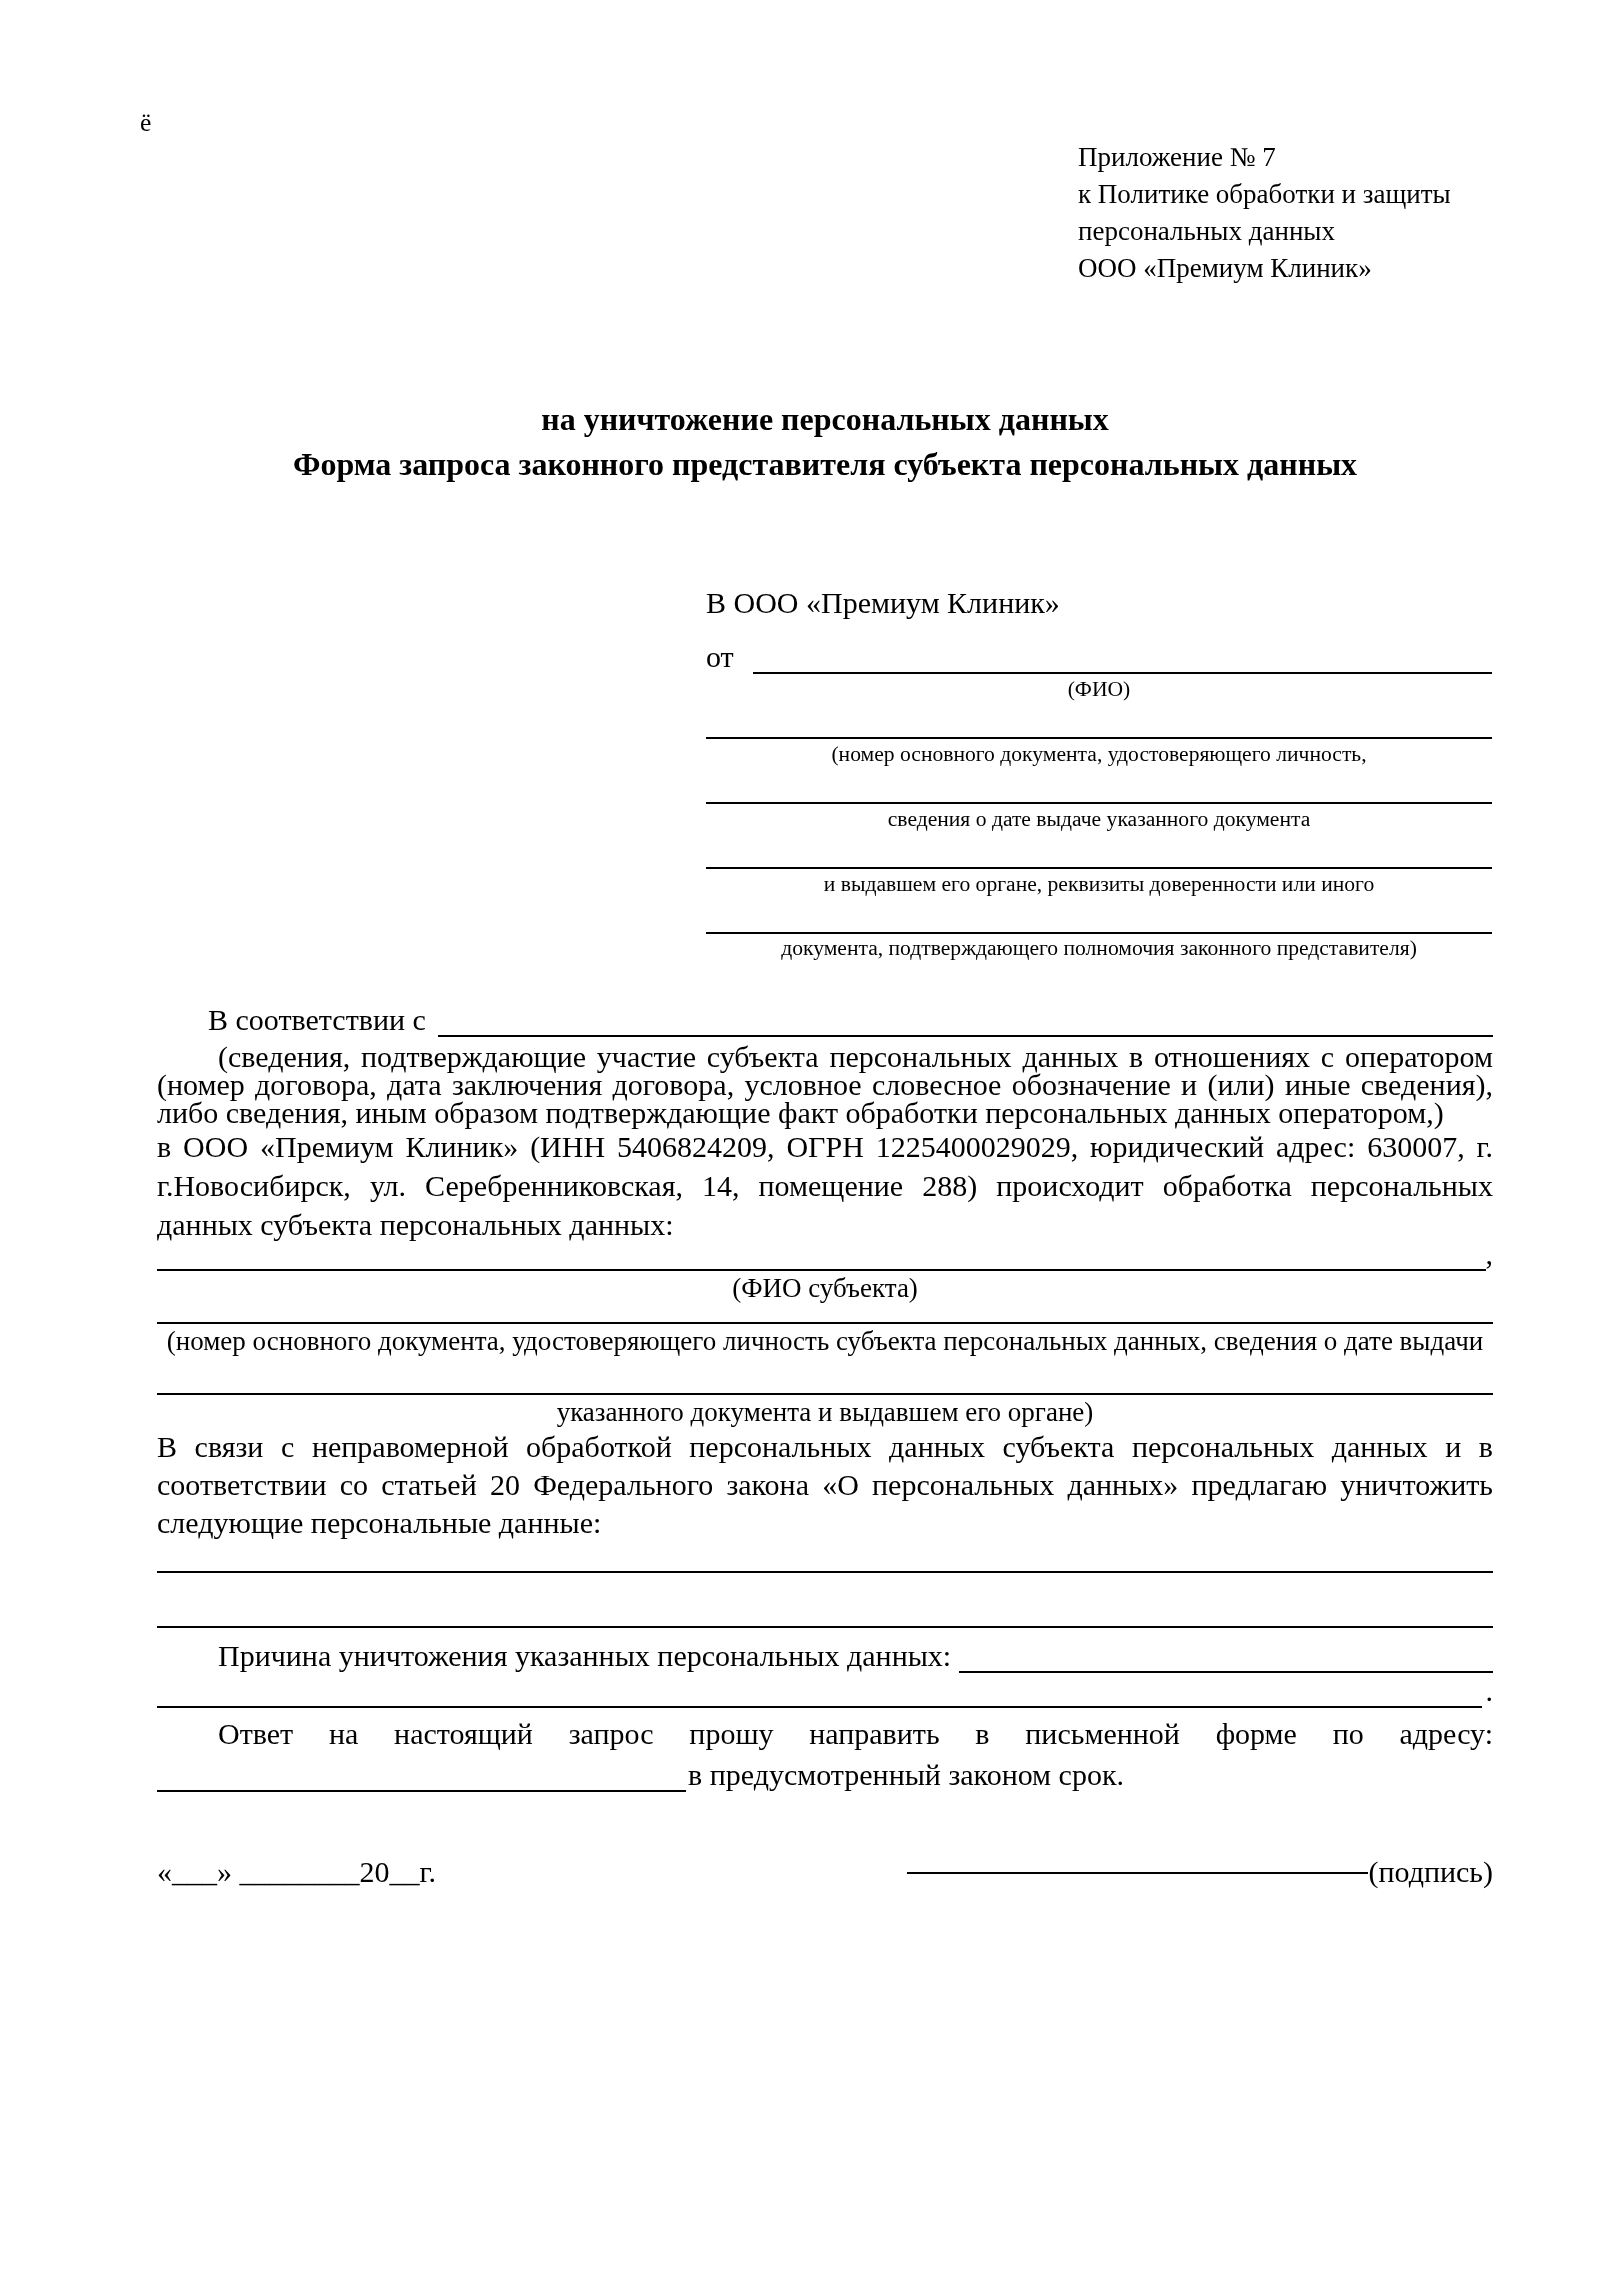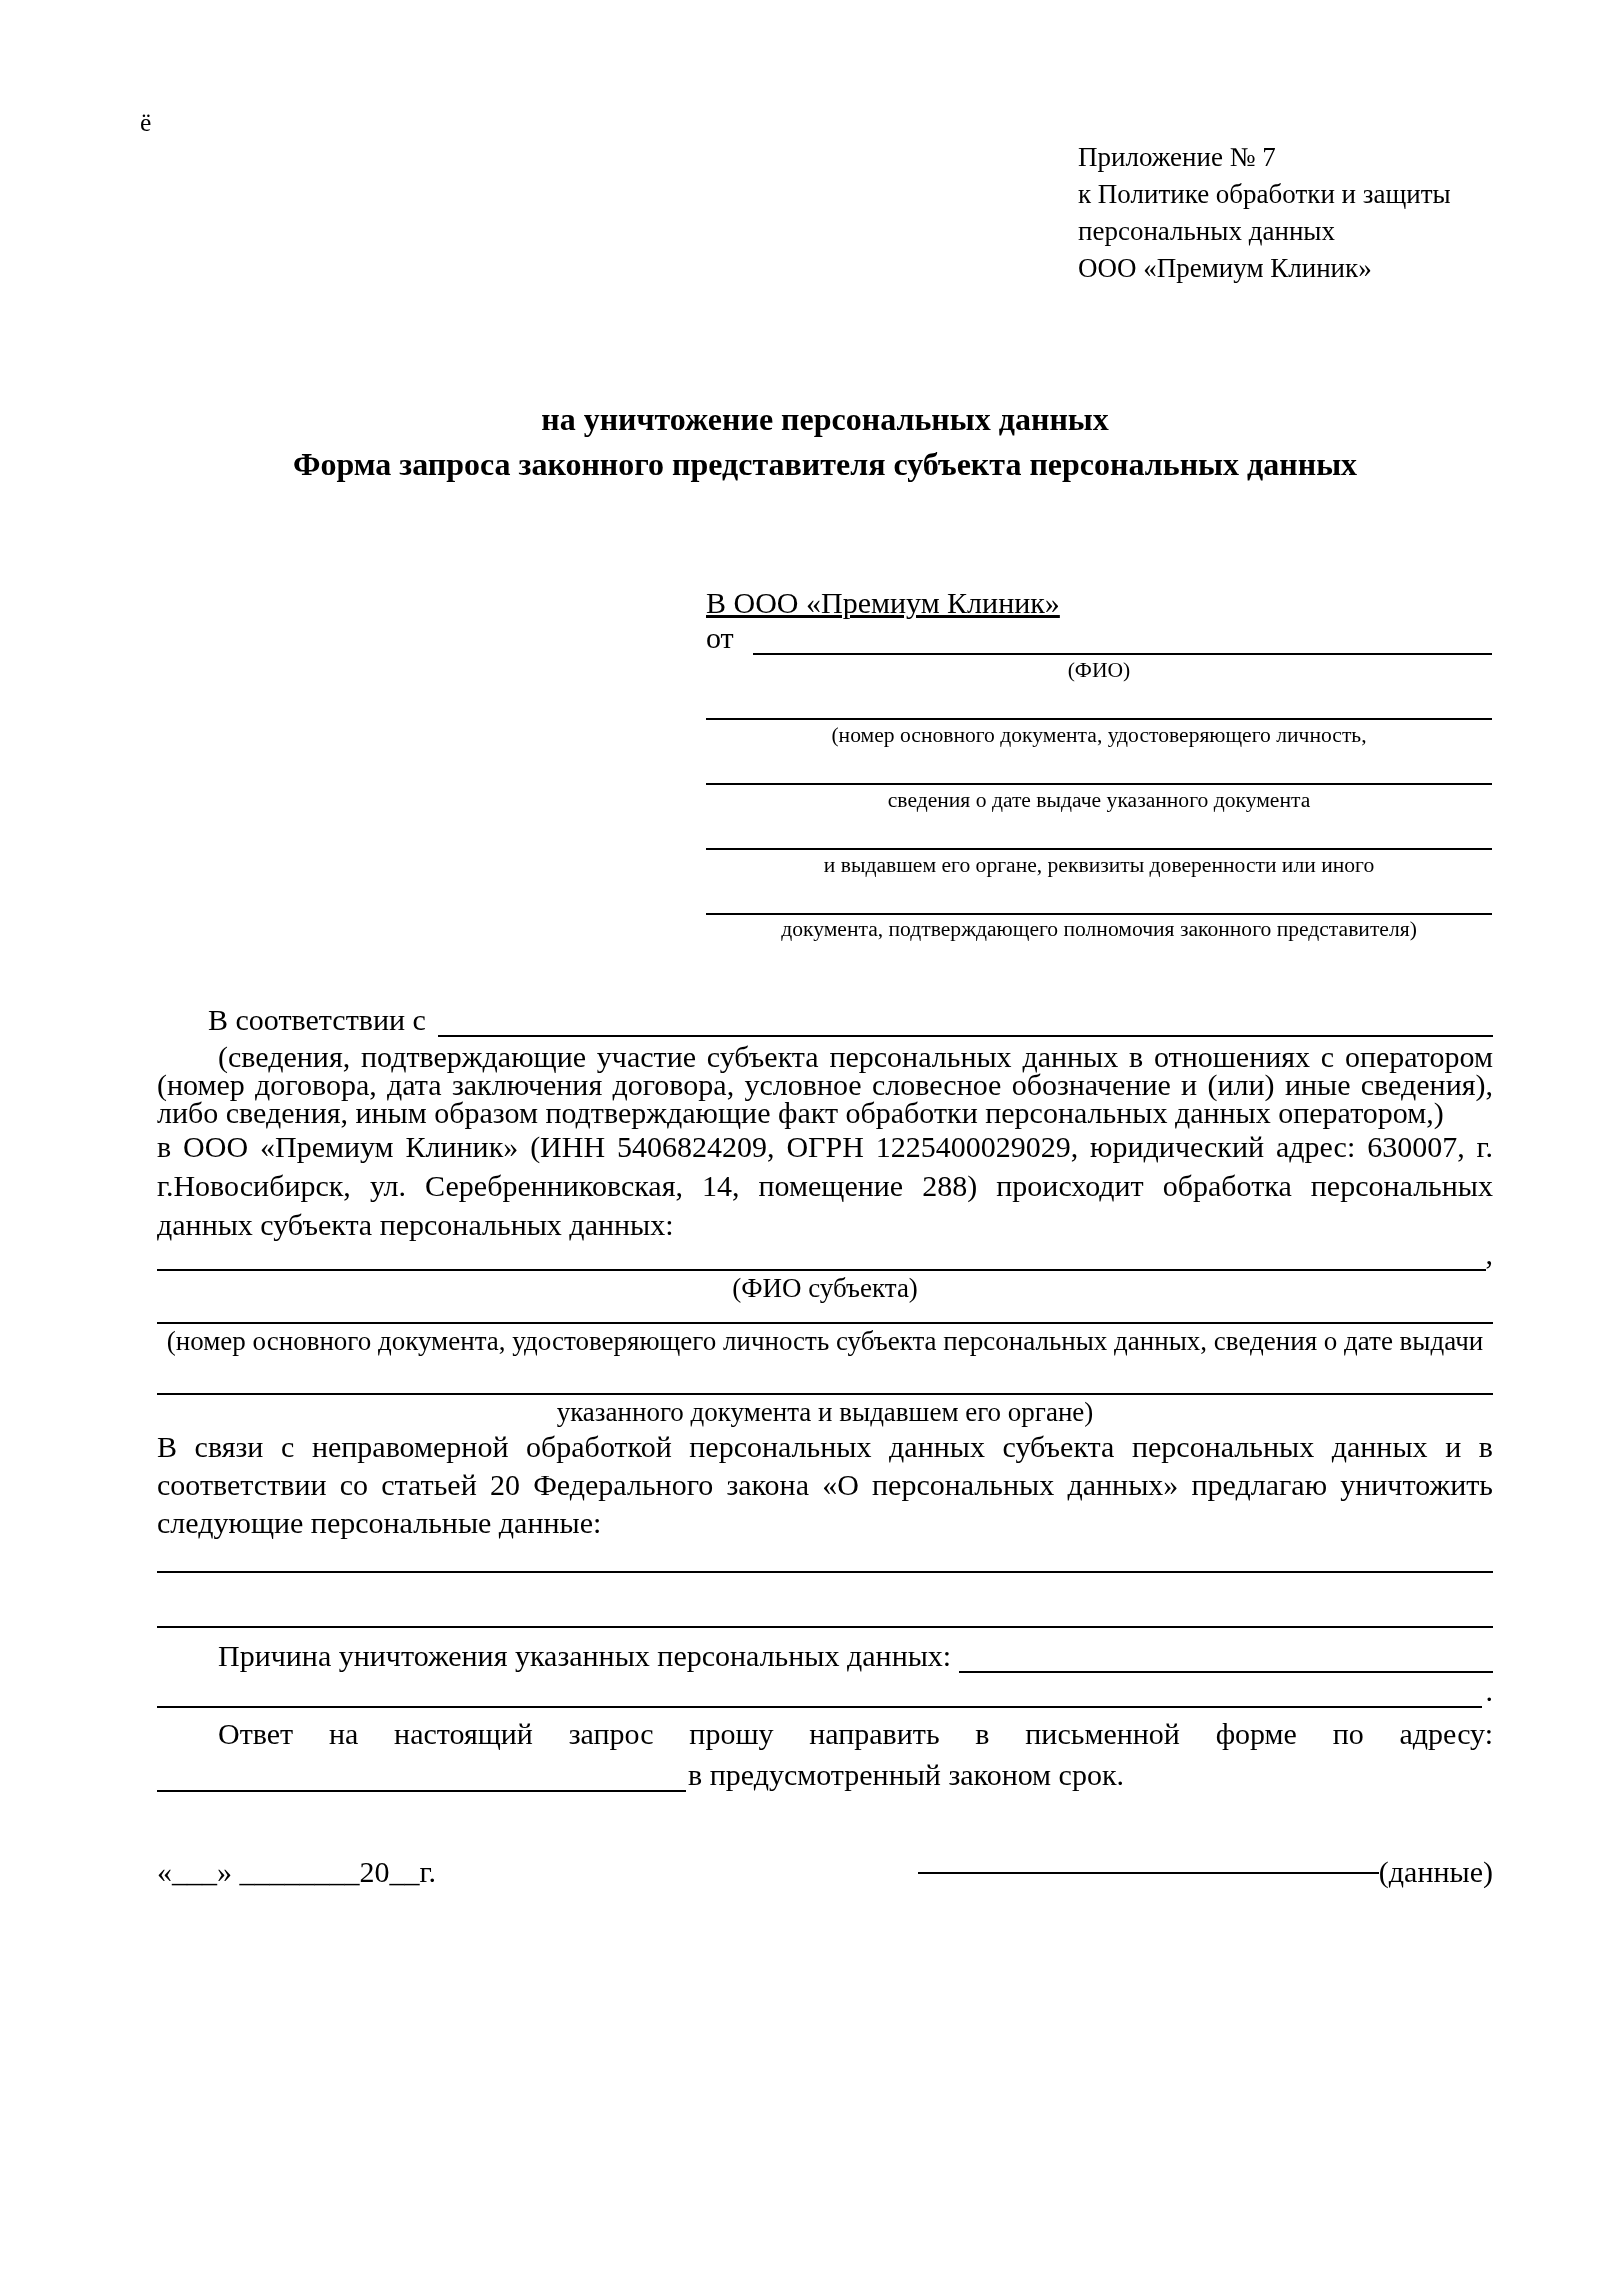"В ООО «Премиум Клиник»" .addr-to { margin-bottom: 1px -> 20px; text-decoration: underline -> none }
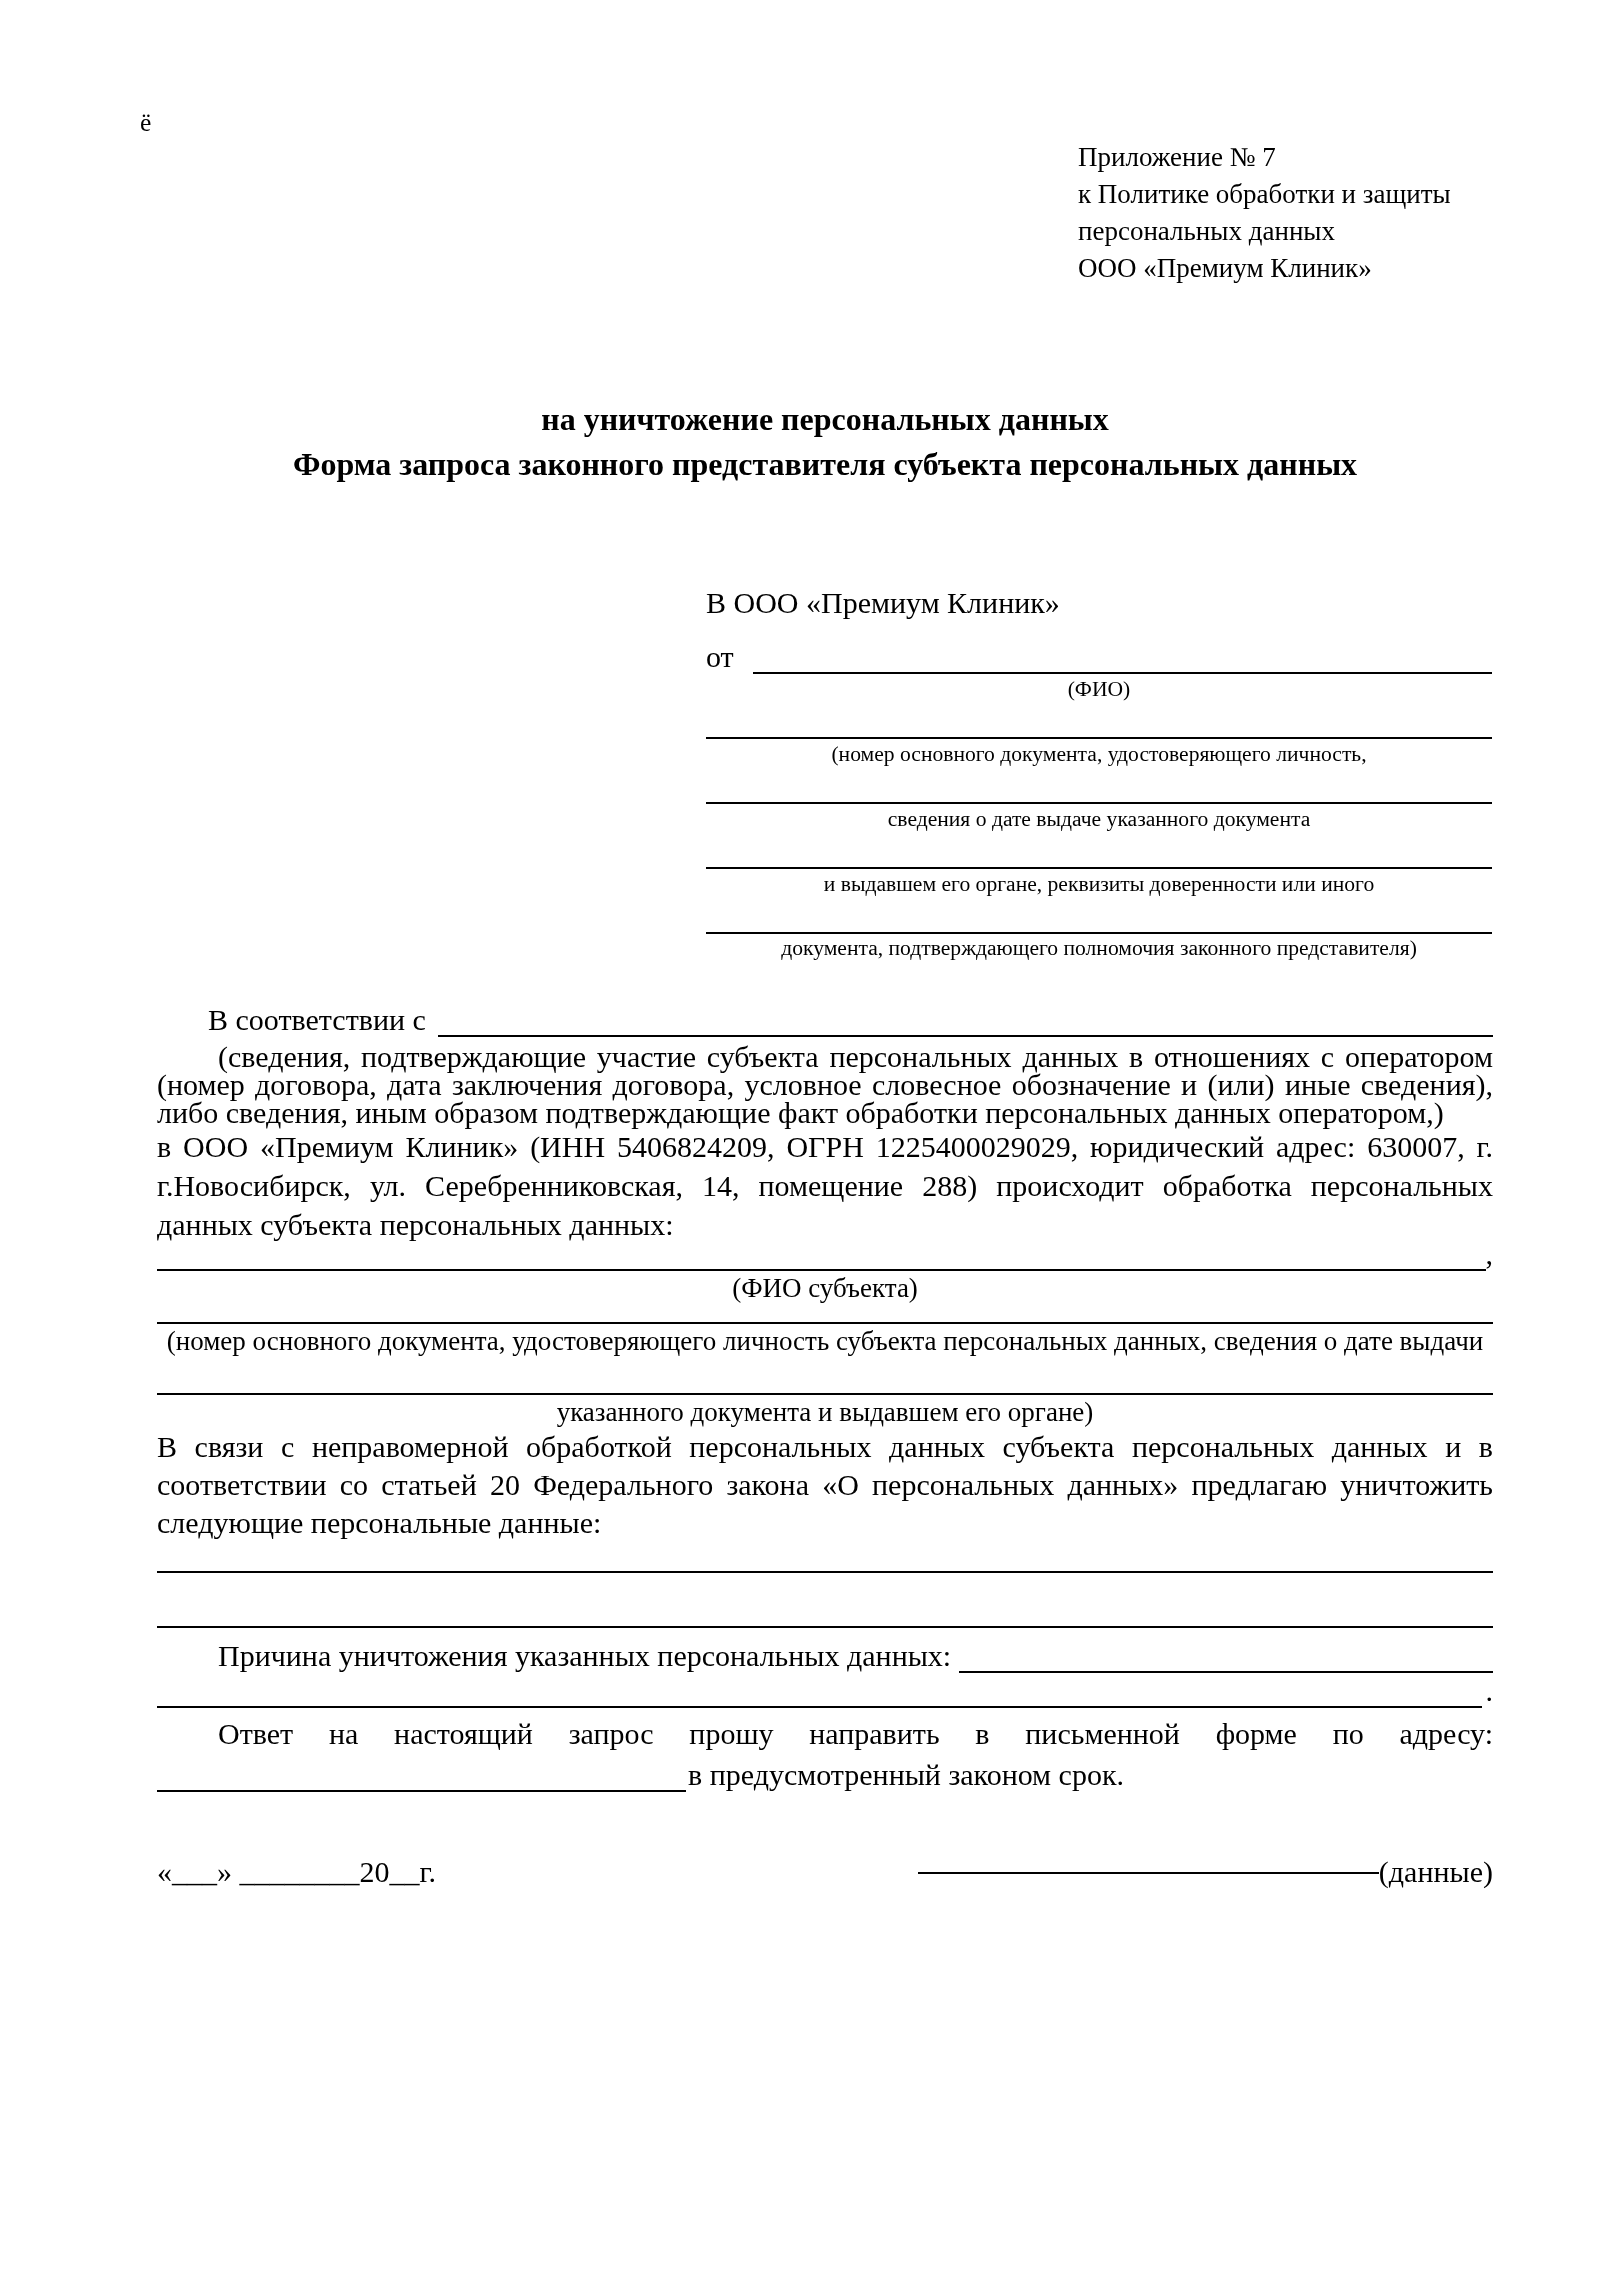"(данные)" span { text: данные -> подпись }
